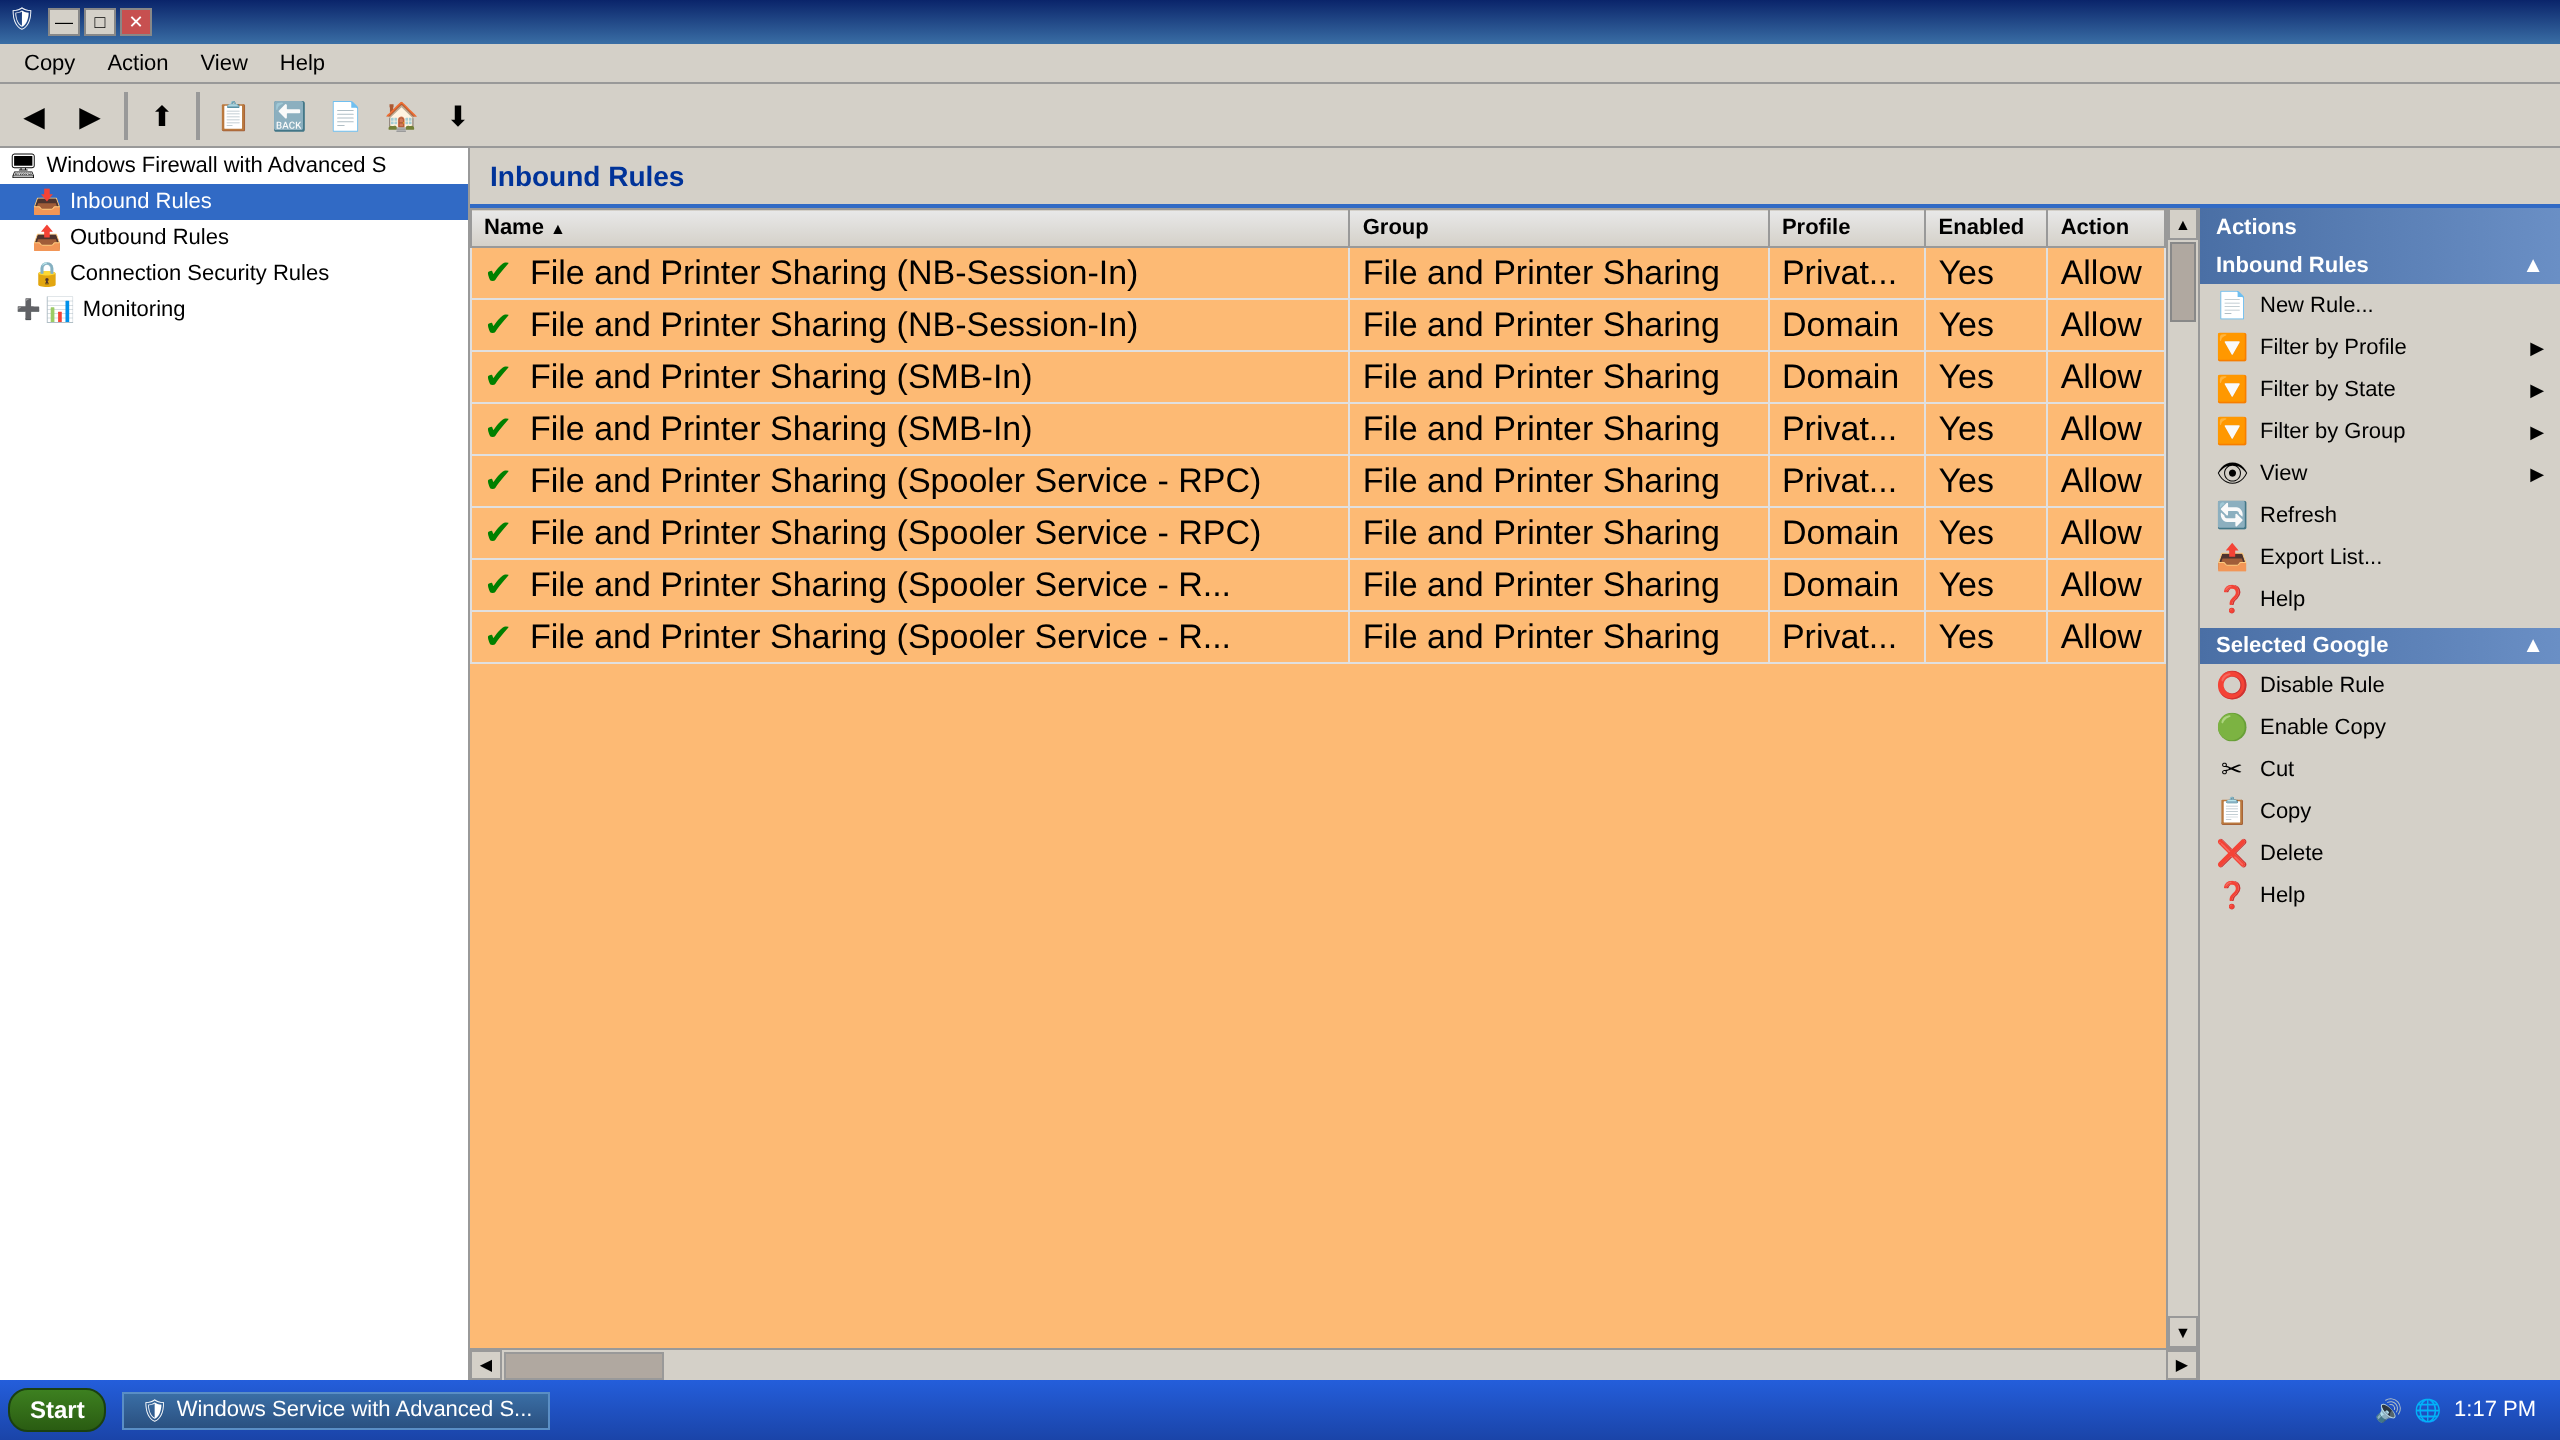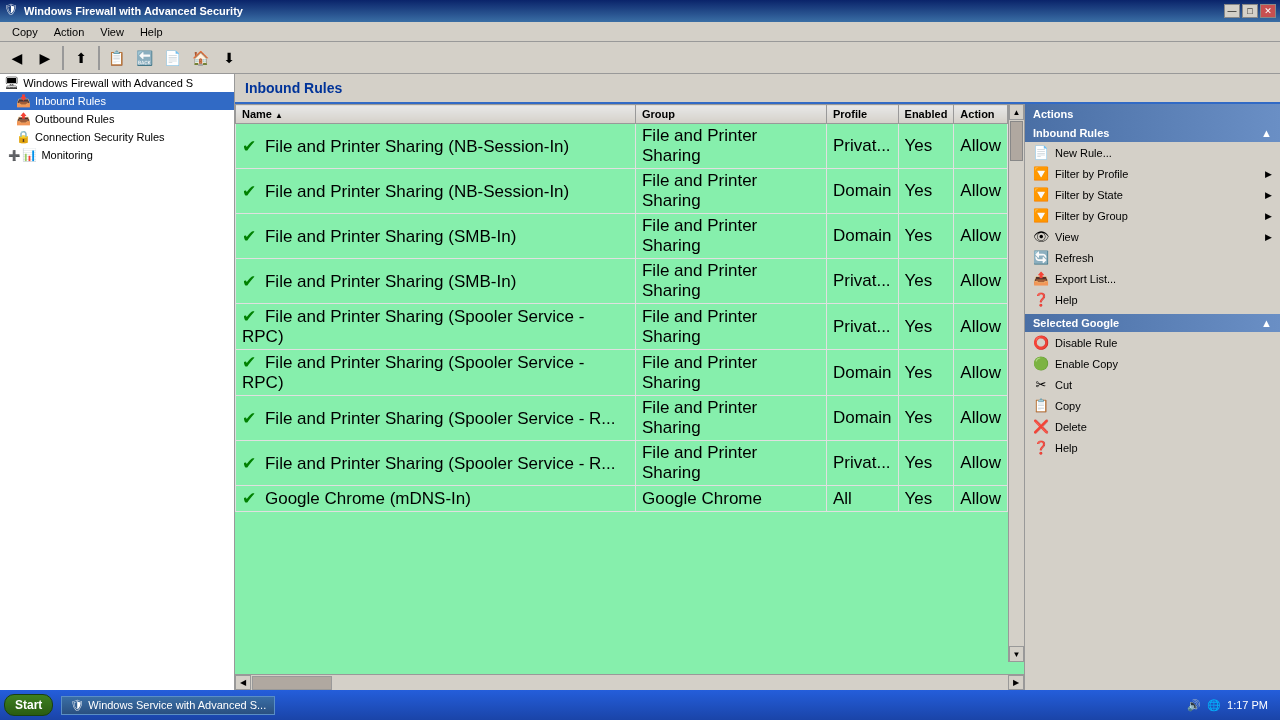"Windows Firewall with Advanced Security" span.title-bar-text { html: <span>Windows Firewall with Advanced Security</span> -> none }
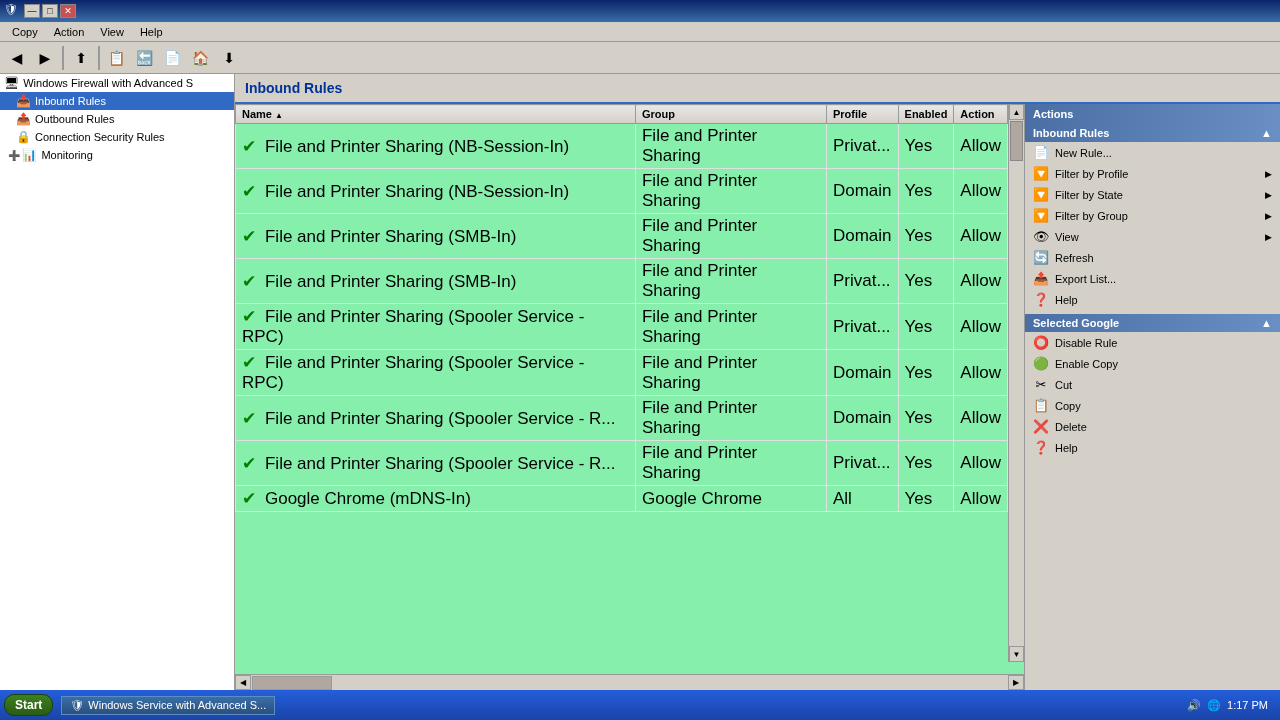"Name ▲" div { background: #86efac -> #fdba74; gap: 12px -> none }
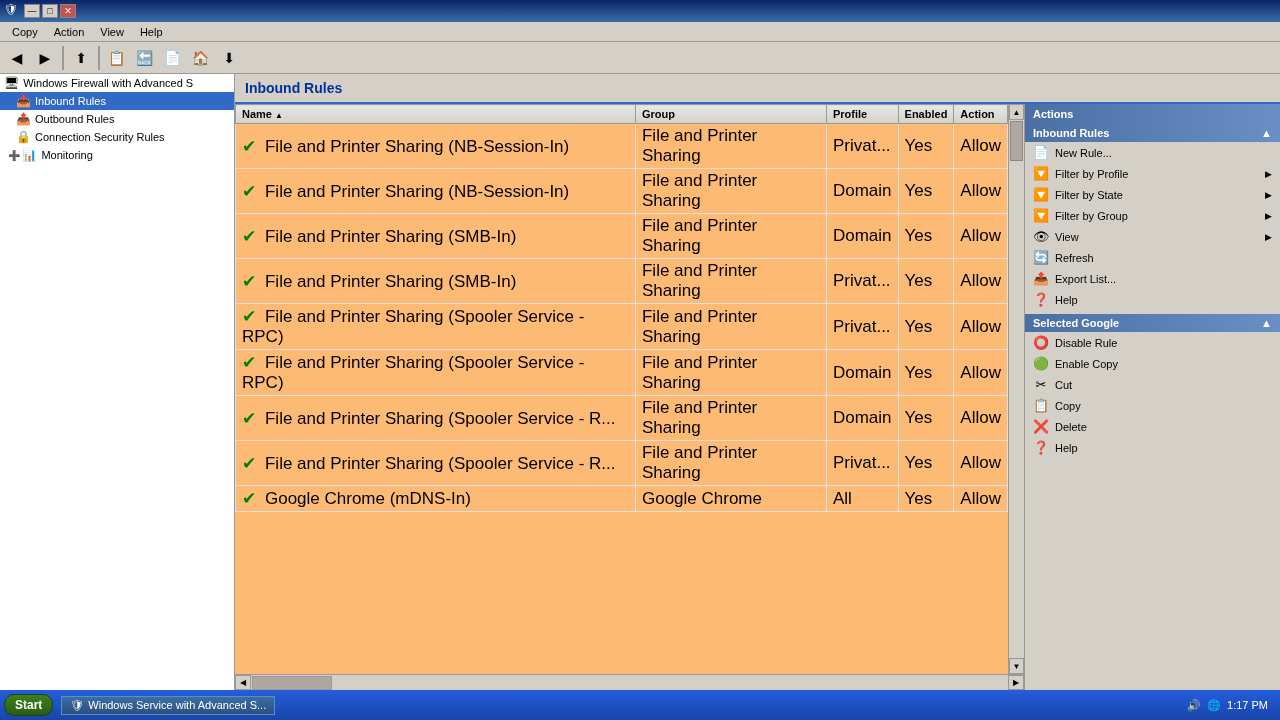"Actions" .right-panel { width: 256px -> 181px }
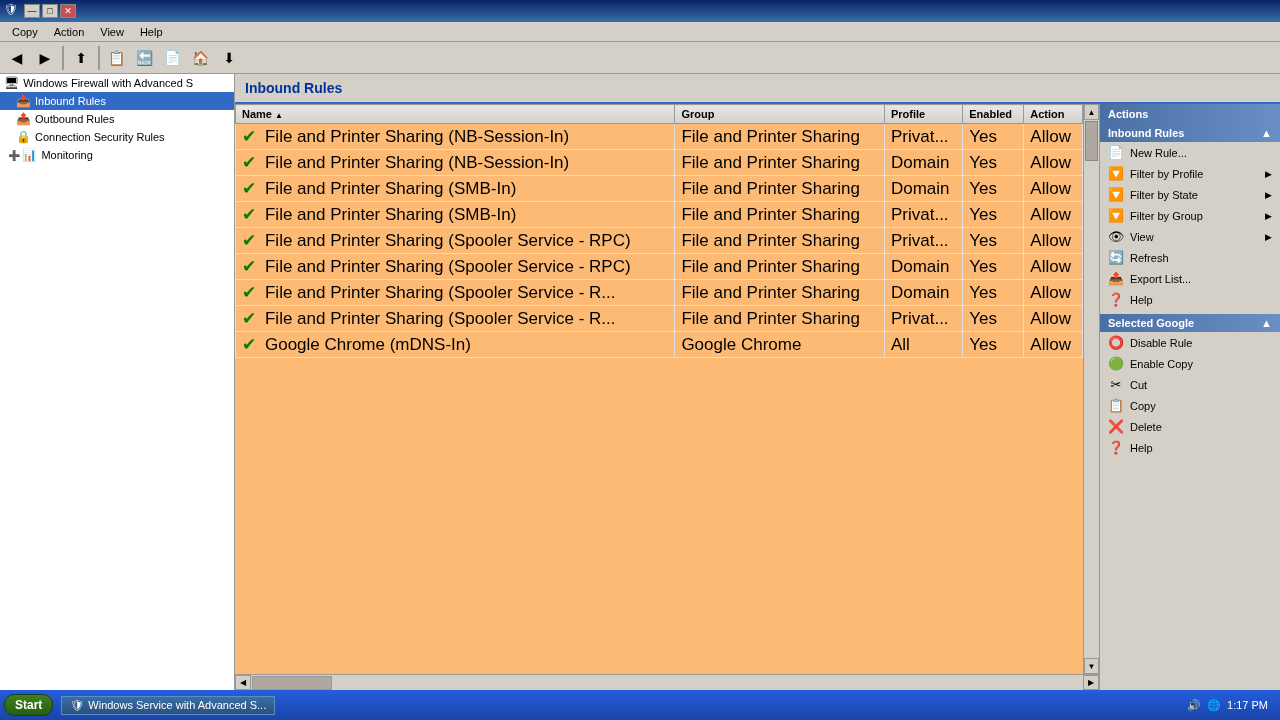"✔ Google Chrome (mDNS-In)" tr { html: <tr> <td> <span>✔</span> <span>Google Chrome (mDNS-In)</span> </td> <td>Google Chrome</td> <td>All</td> <td>Yes</td> <td>Allow</td> </tr> -> none }
